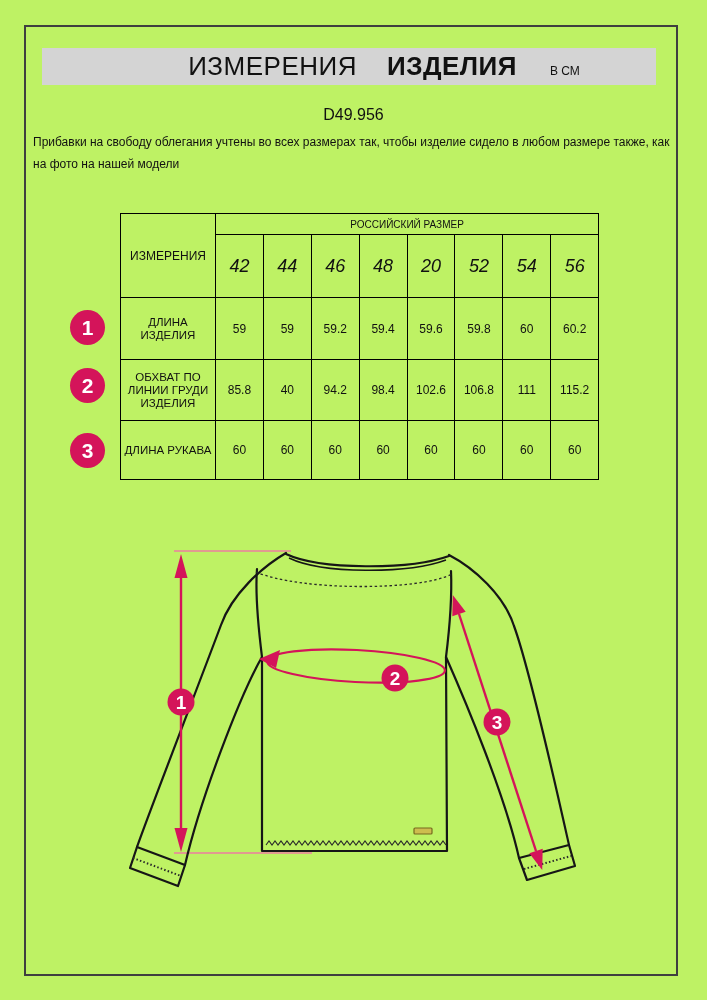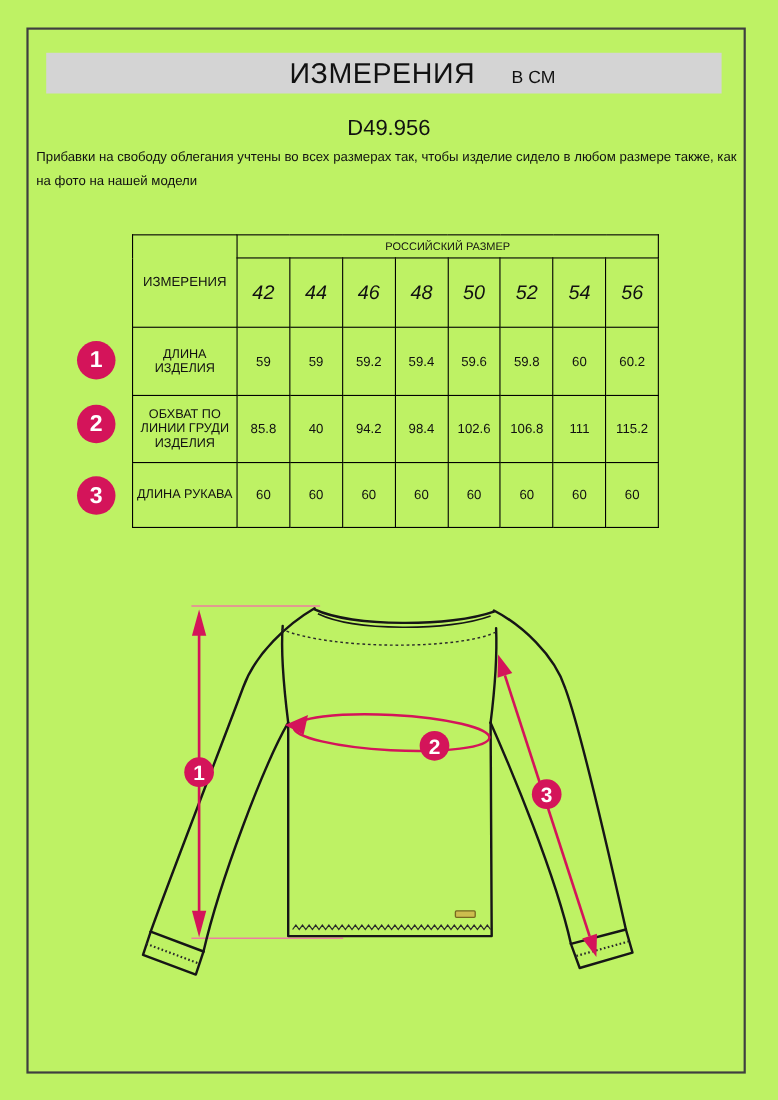"ИЗДЕЛИЯ" span.title-bold { html: none -> <span>ИЗДЕЛИЯ</span> }
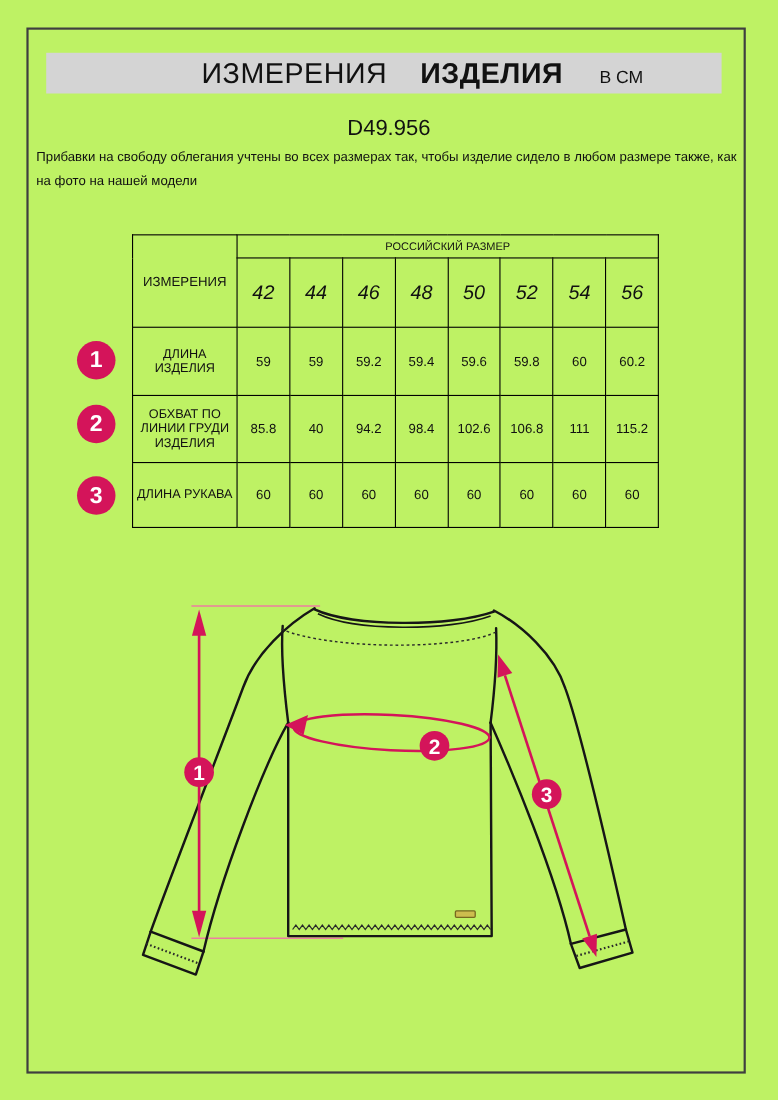"В СМ" .title-units { font-size: 16px -> 12px }
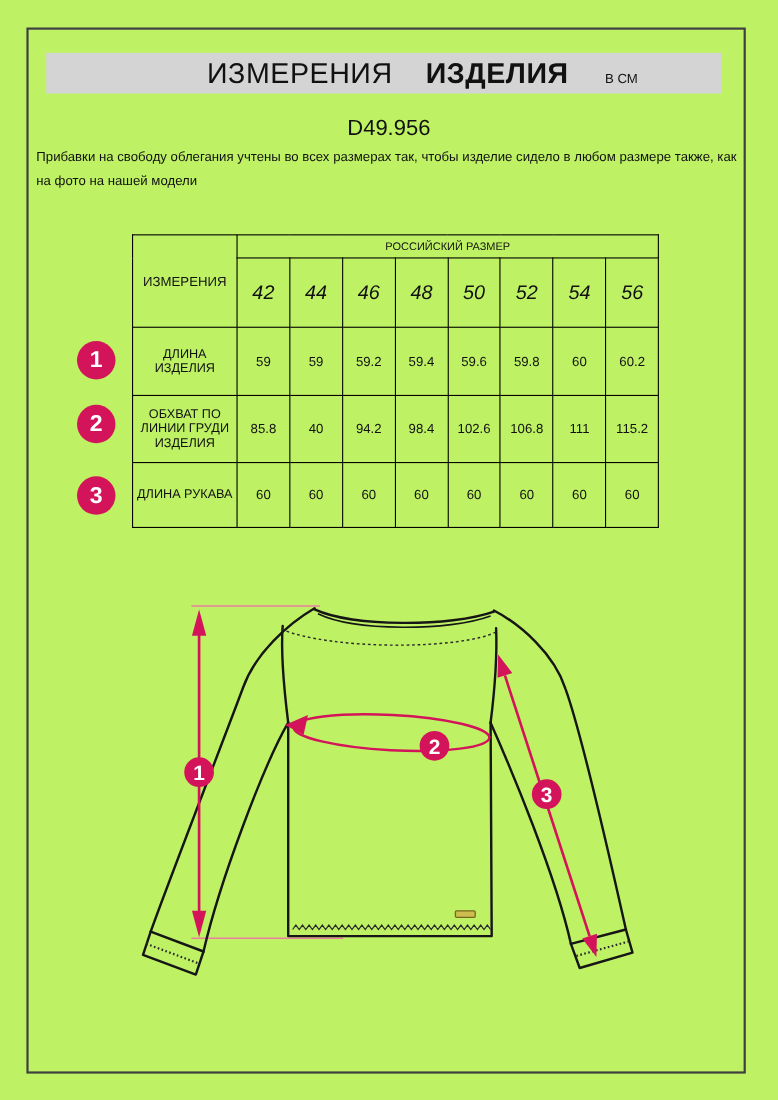"D49.956" .code { font-size: 20px -> 16px }
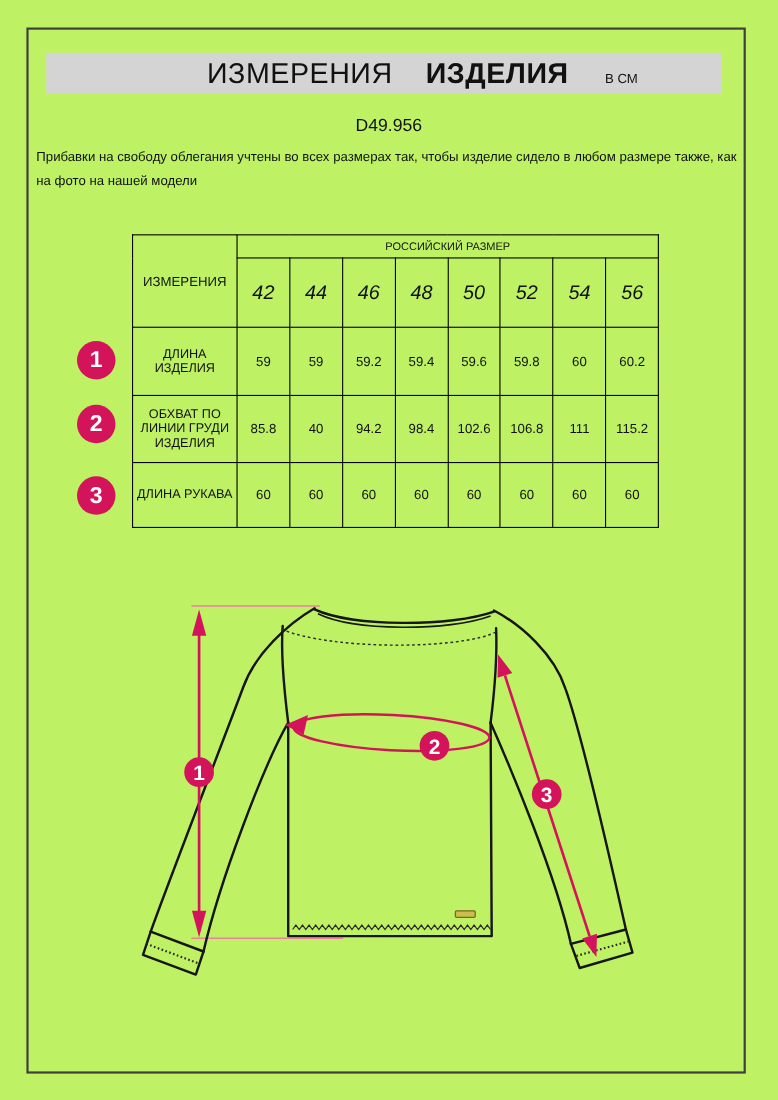"50" th.size-cell { text: 50 -> 20 }
